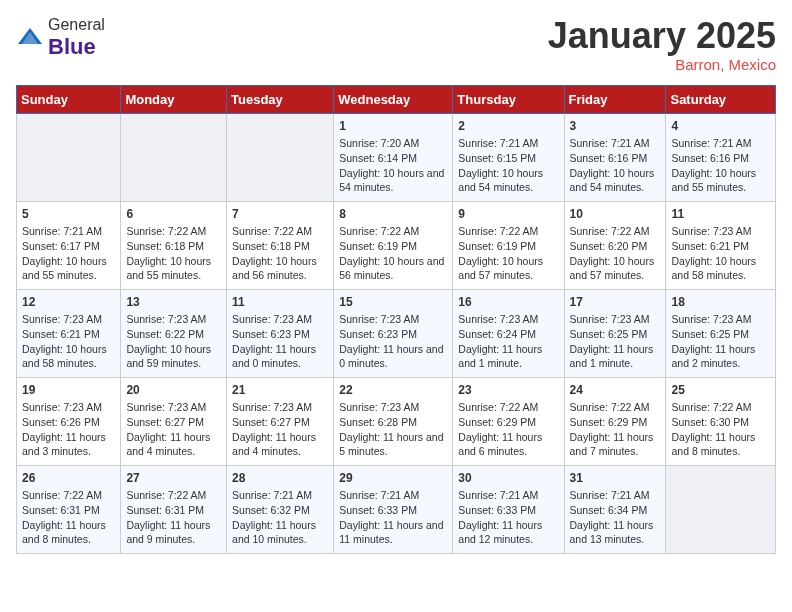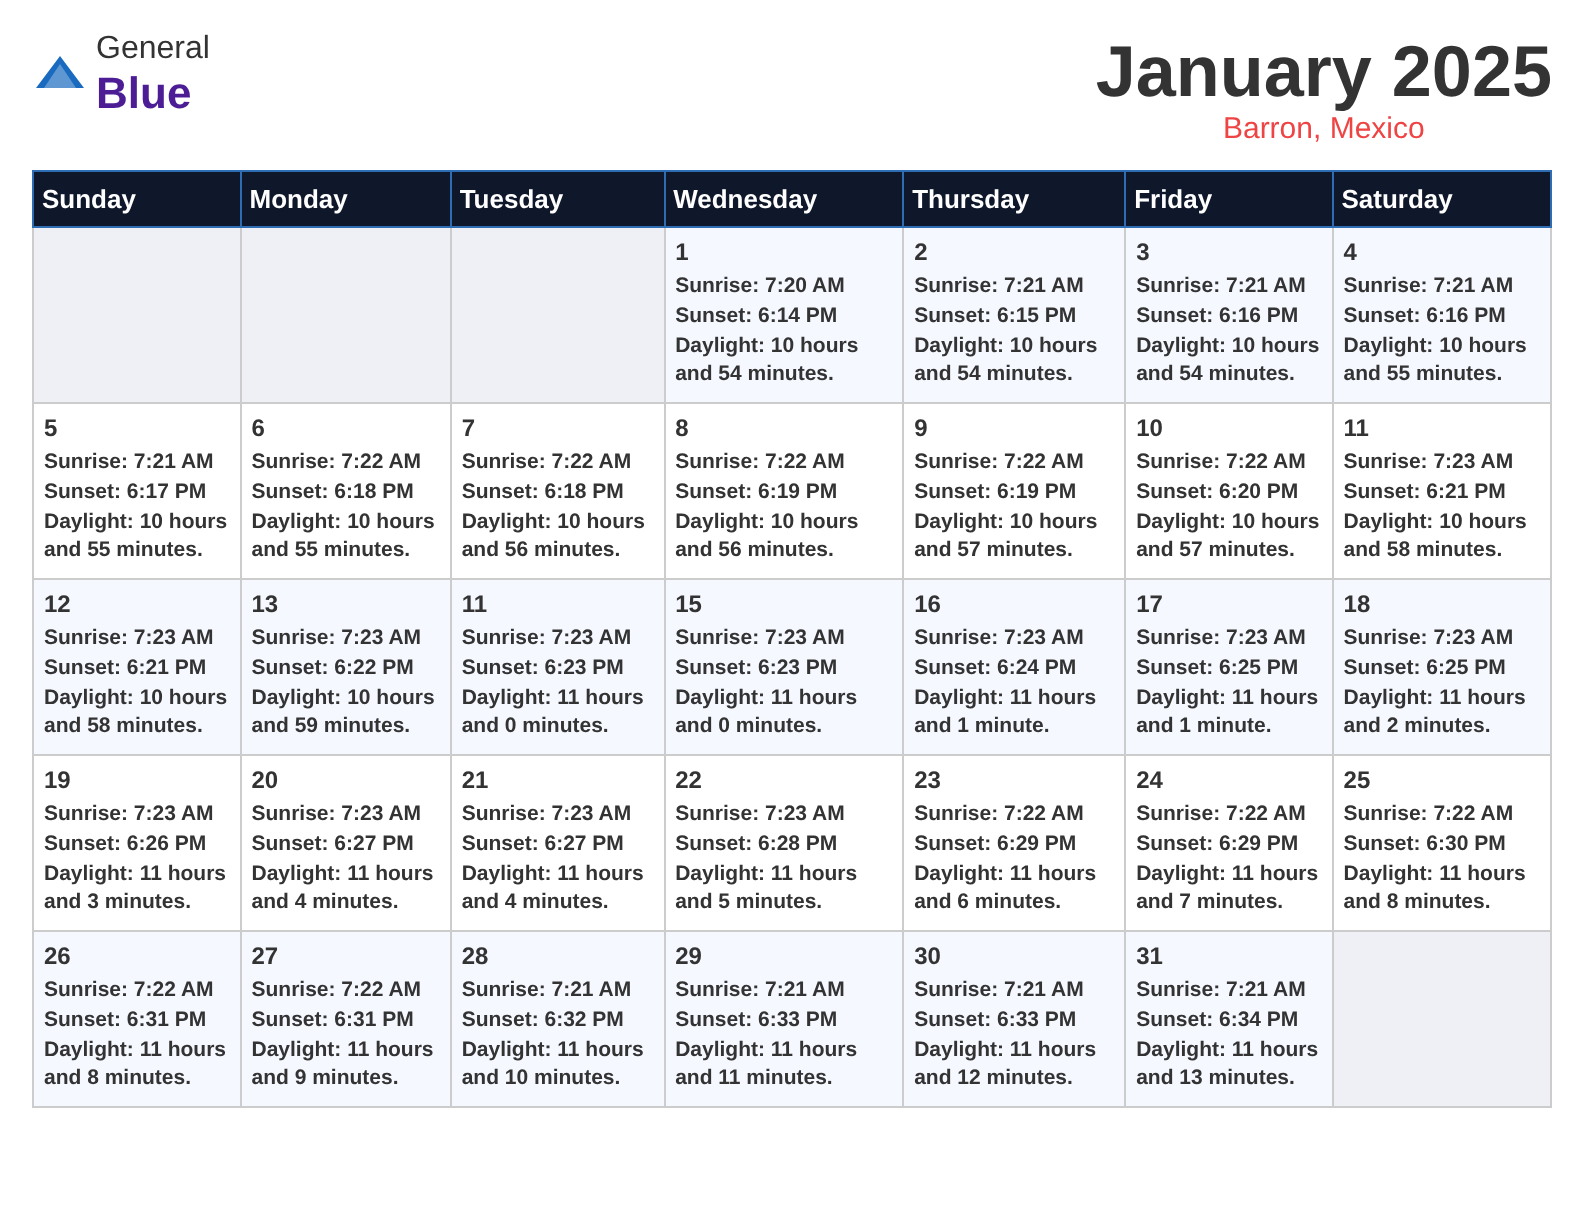"January 2025" .title-block { text-align: center -> right }
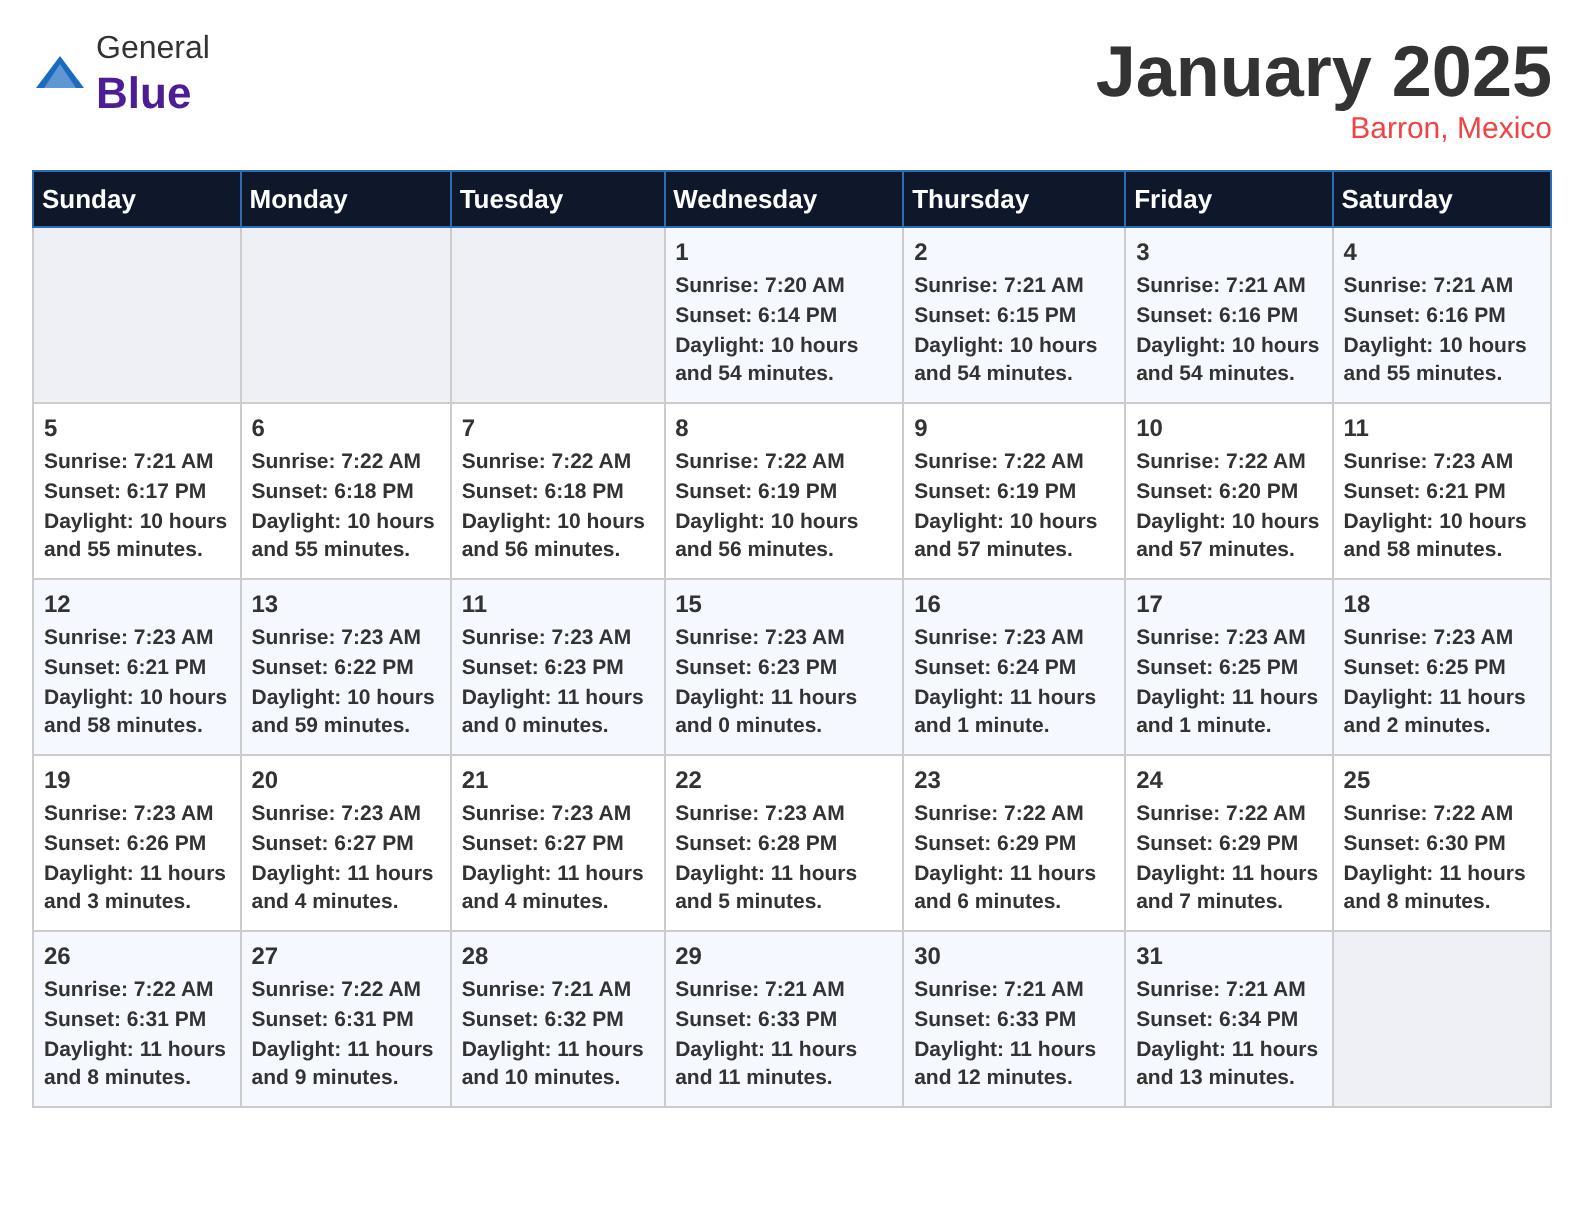"Sunday" thead tr th { background: #0f172a -> #b91c1c }
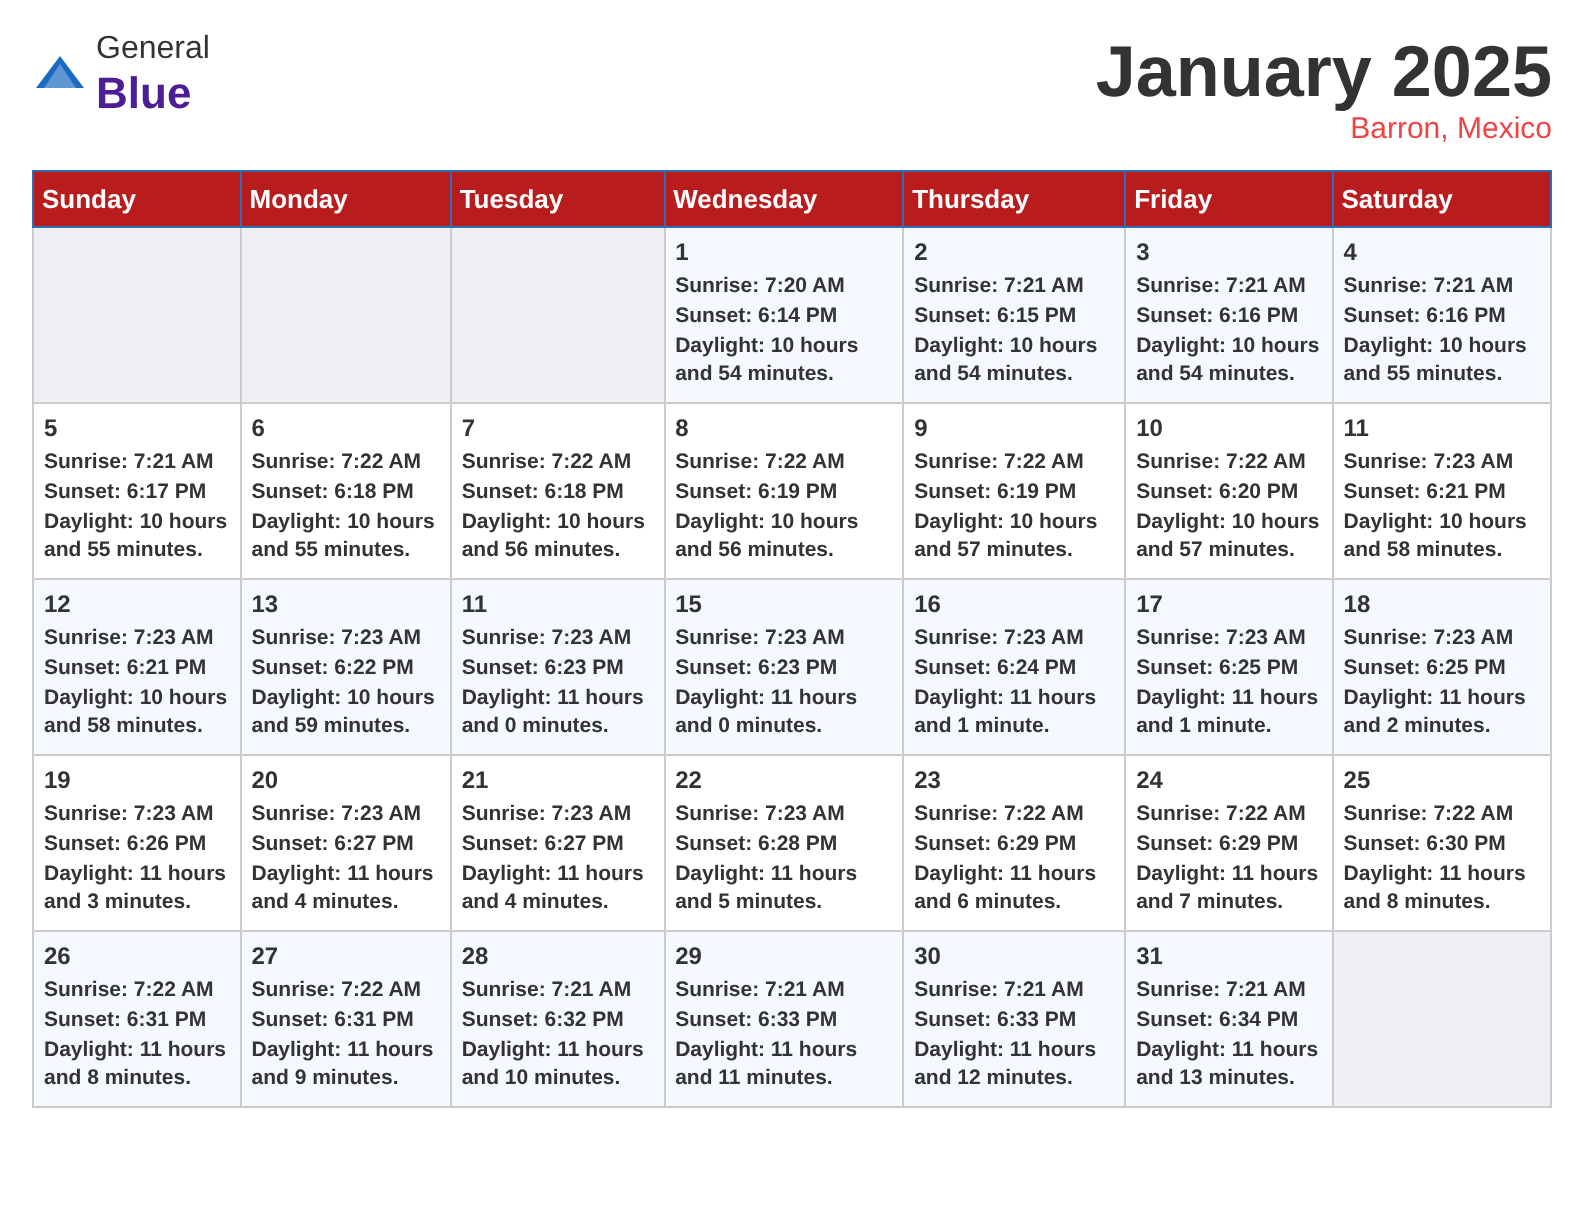"Sunrise: 7:20 AM" .cell-content { font-weight: bold -> none }
